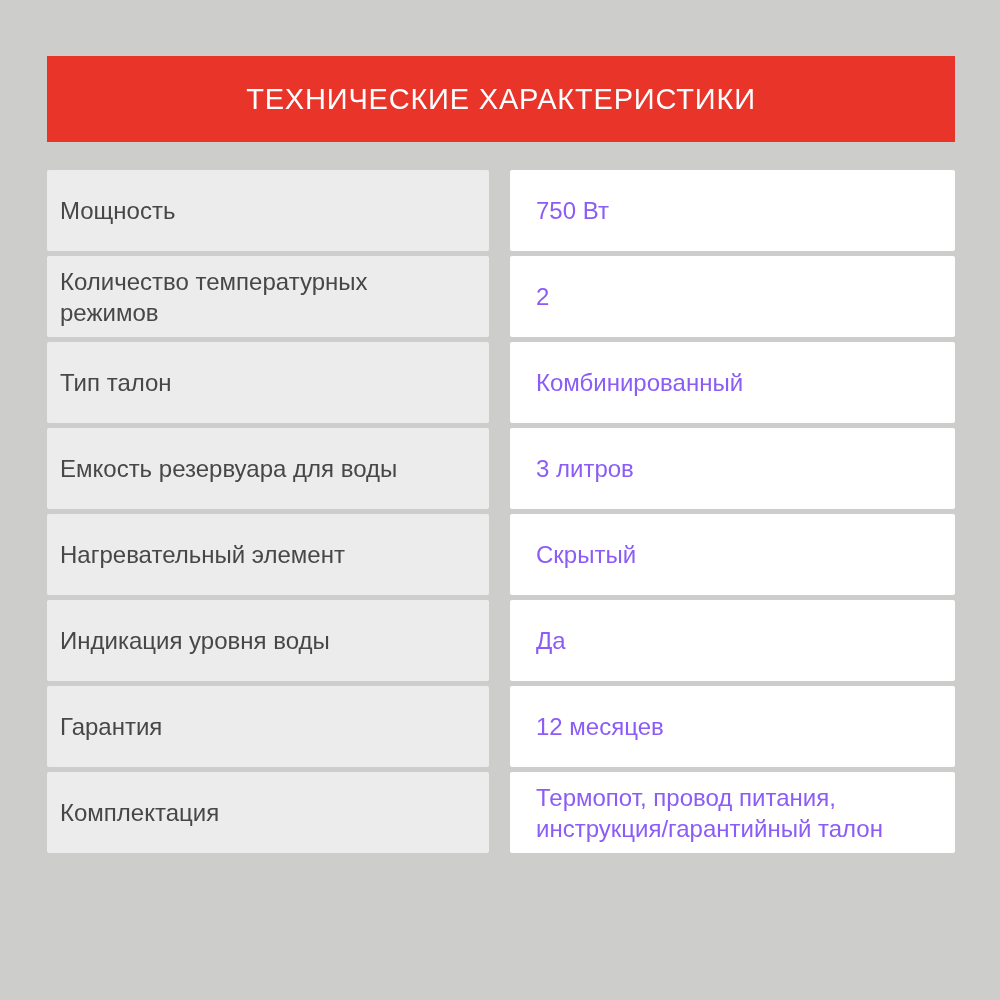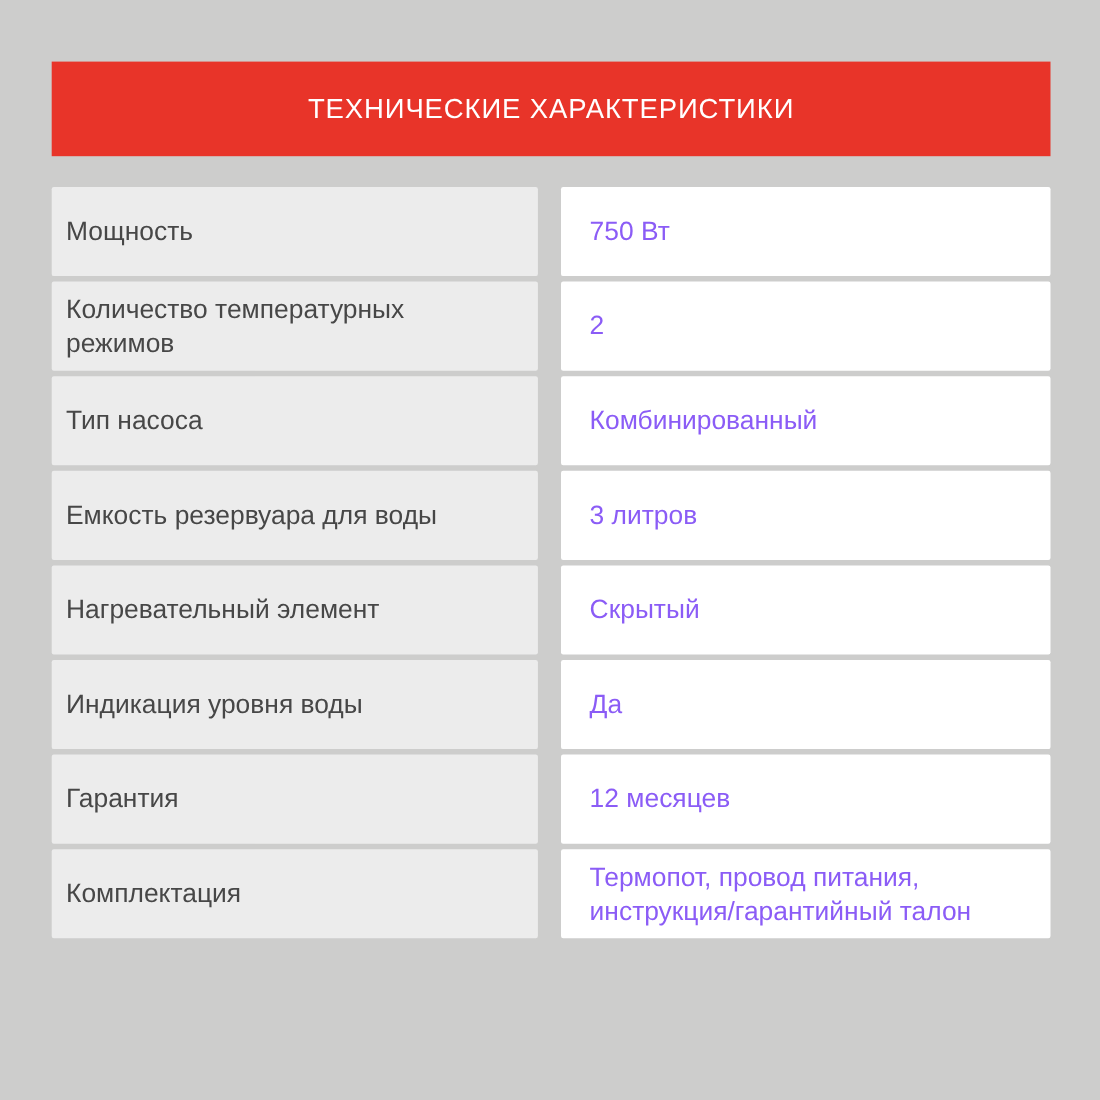"ТЕХНИЧЕСКИЕ ХАРАКТЕРИСТИКИ" .header-title { font-size: 25px -> 29px }
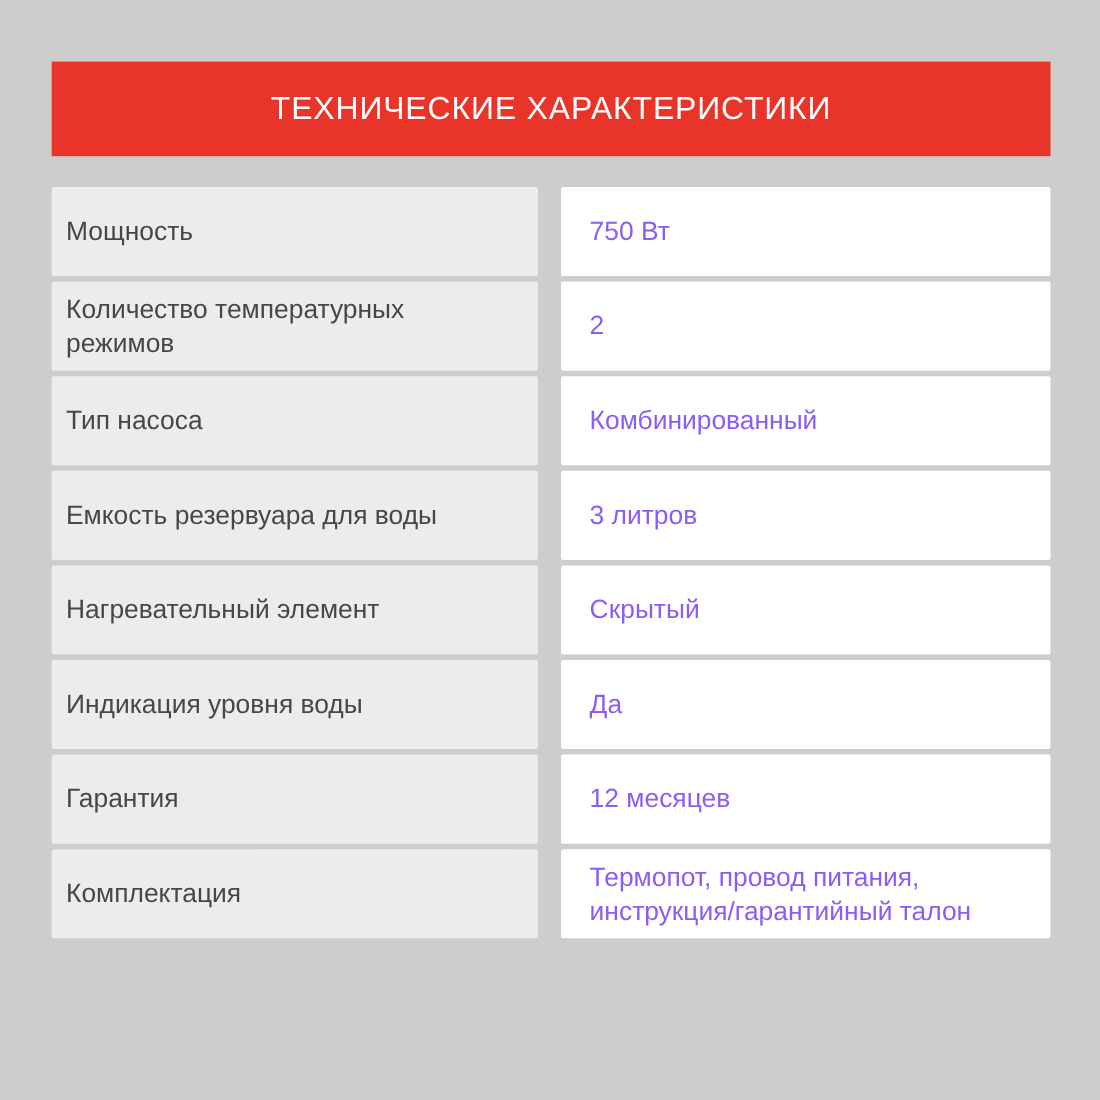"Тип насоса" span.spec-label-text { text: насоса -> талон }
